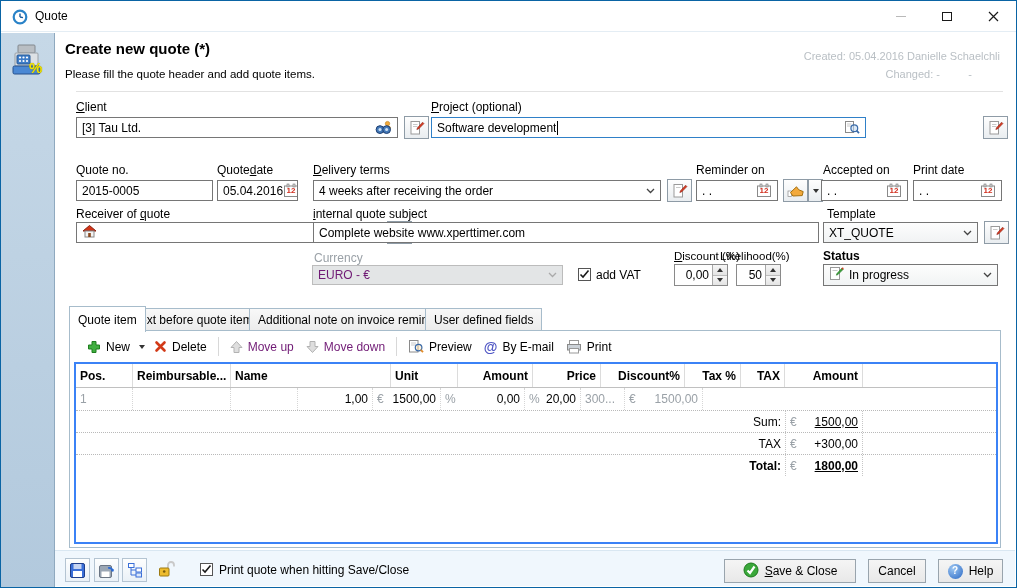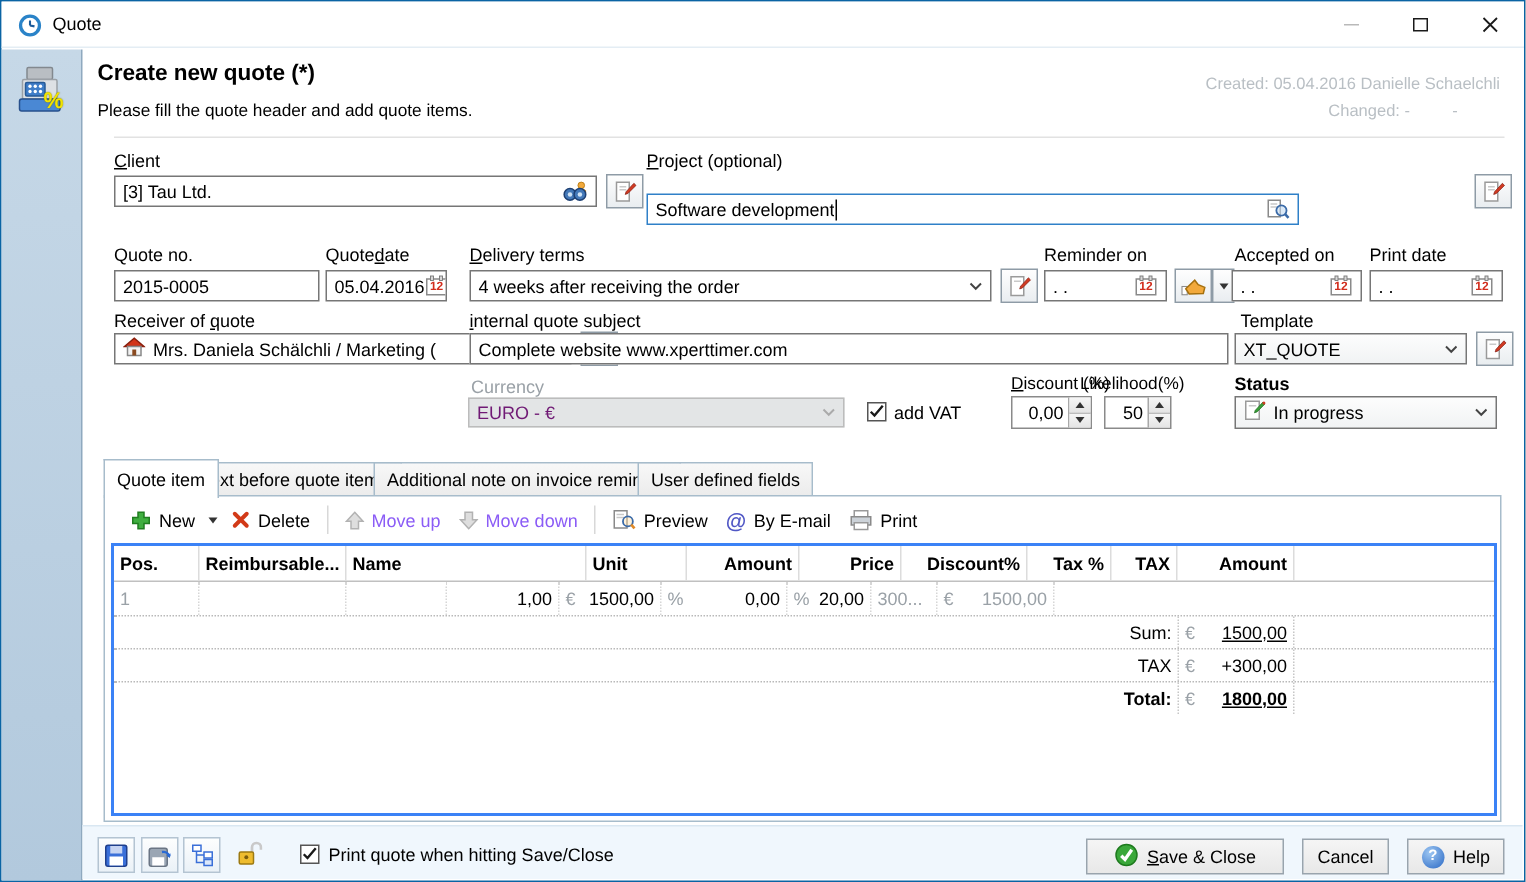"Software development" div.fld { margin-top: 12px -> none }
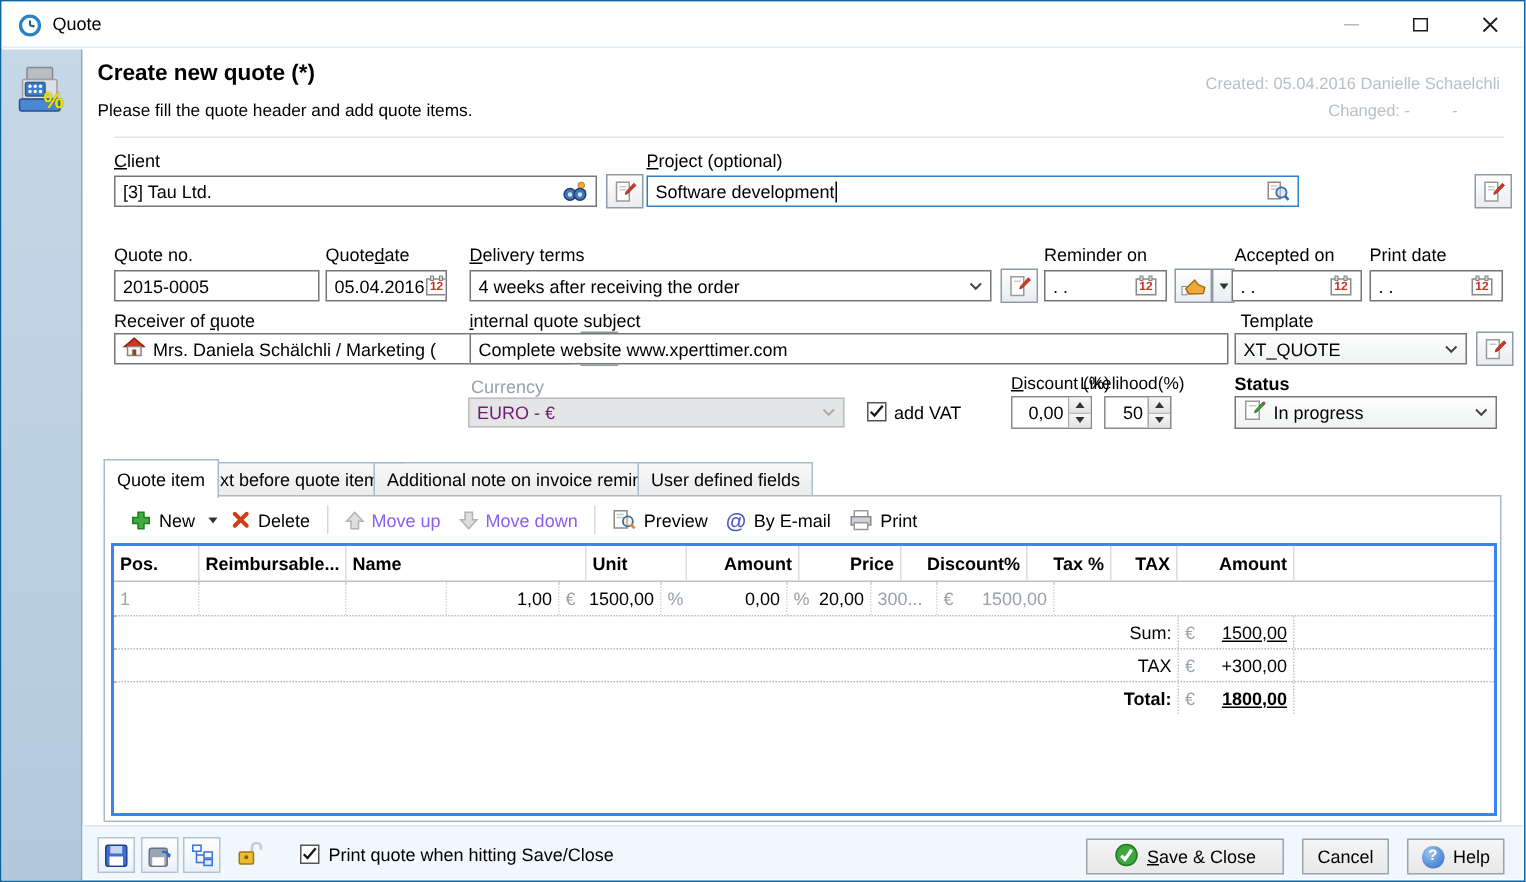"Mrs. Daniela Schälchli / Marketing" span.nowrap { html: <span>Mrs. Daniela Schälchli / Marketing (</span> -> none }
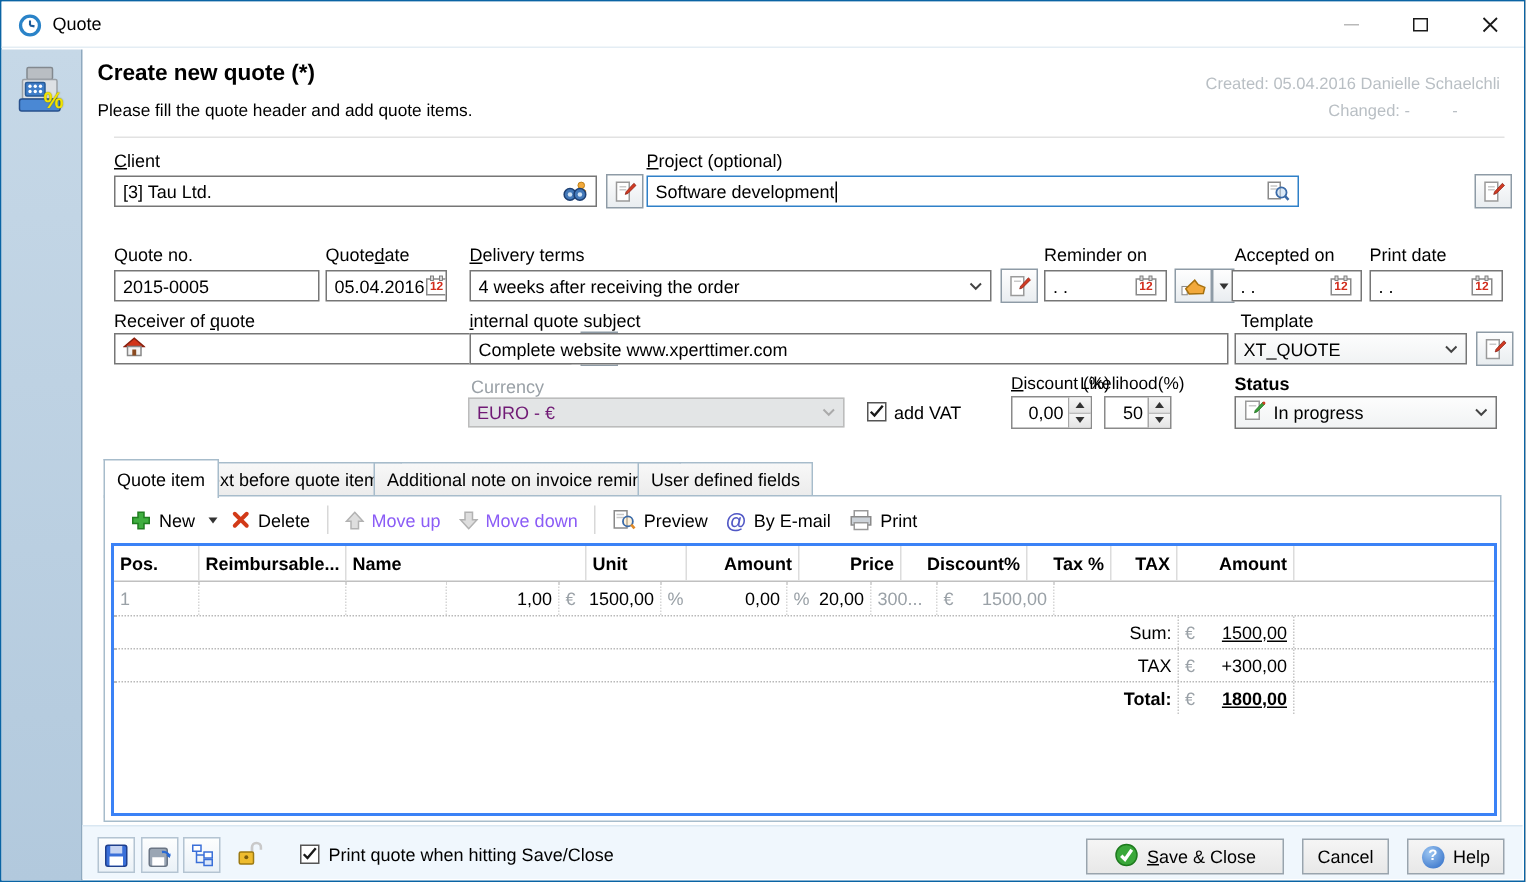"Move up" .tbtn.disabled { color: #8b5cf6 -> #701a75 }
